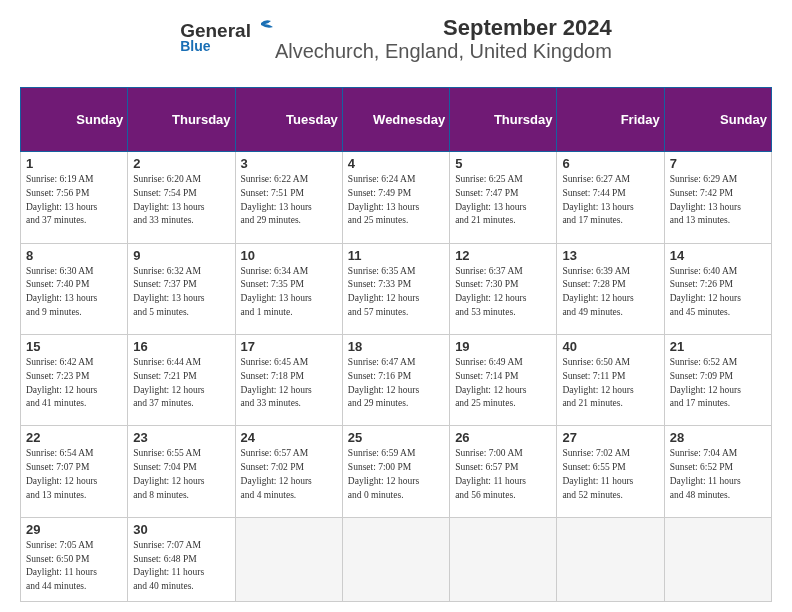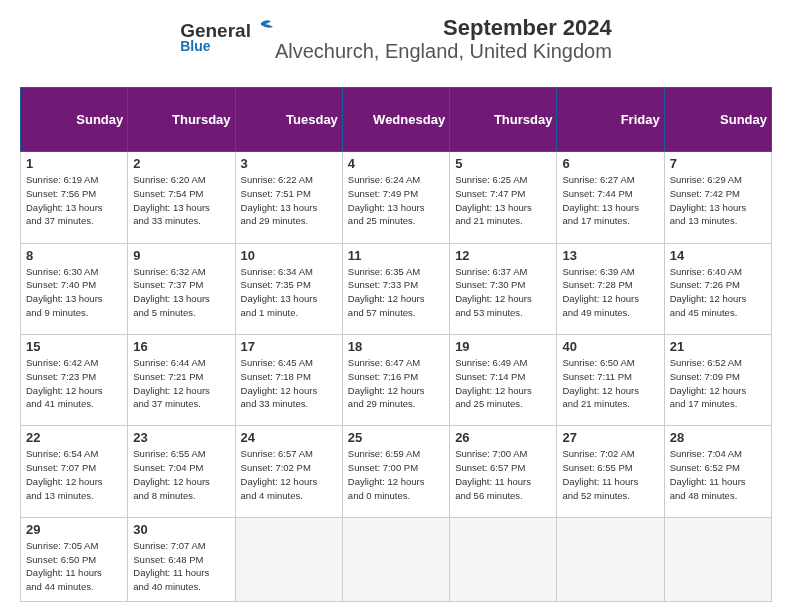"Sunrise: 6:19 AM" .day-info { font-family: none -> Liberation Serif, serif }
